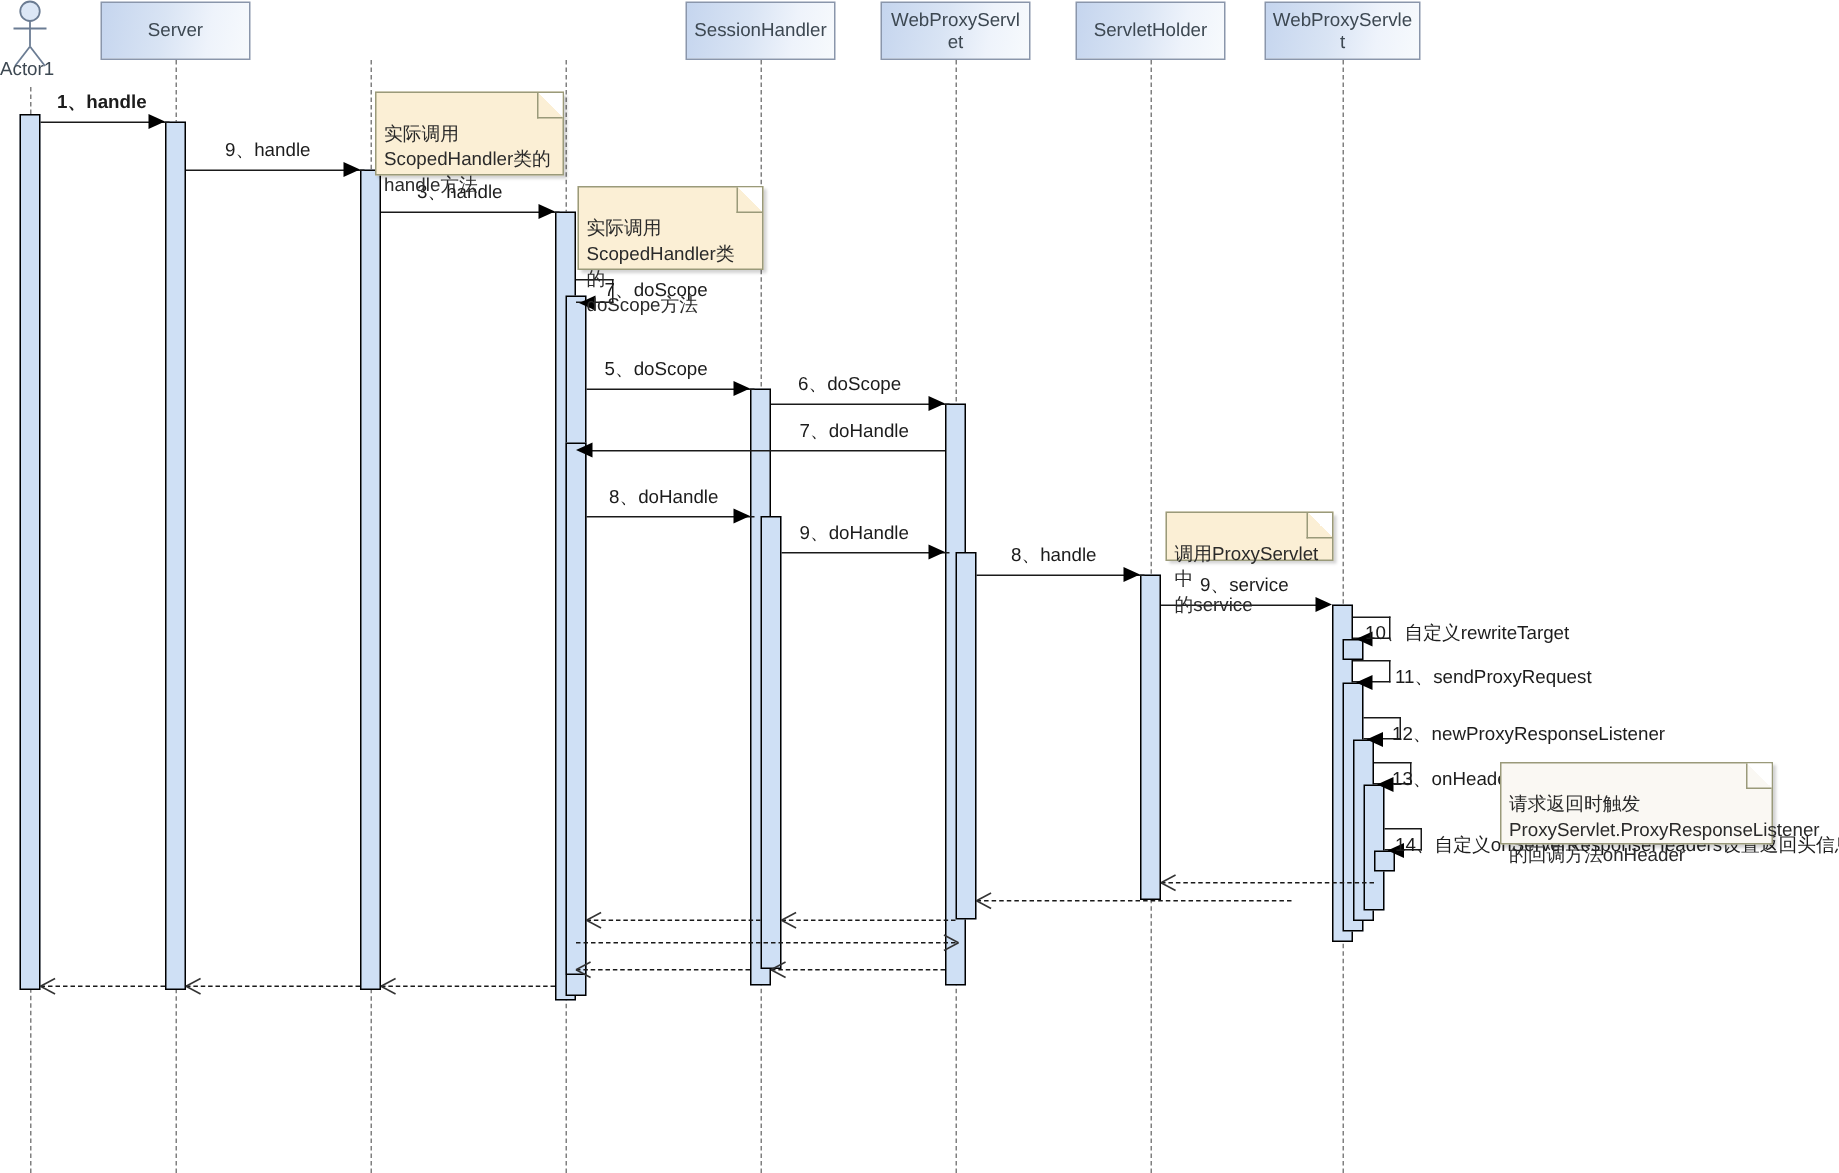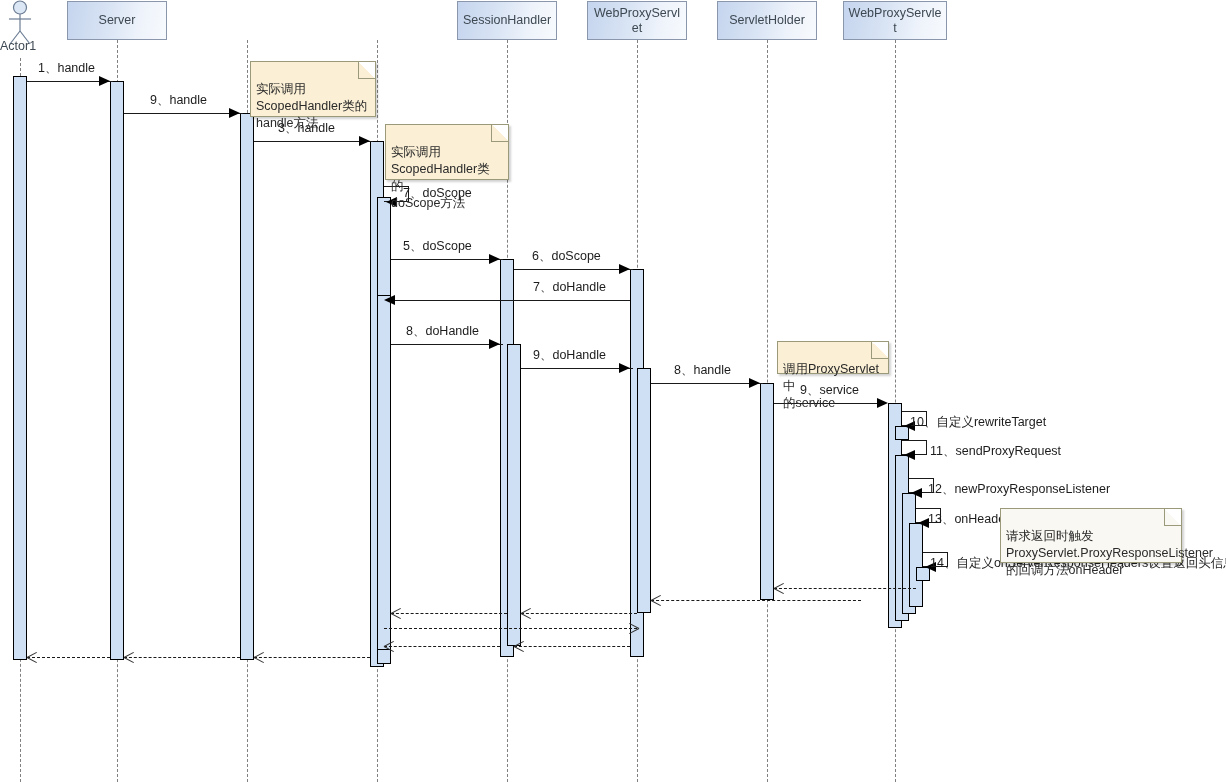"1、handle" div.msg-label { font-weight: none -> bold }
